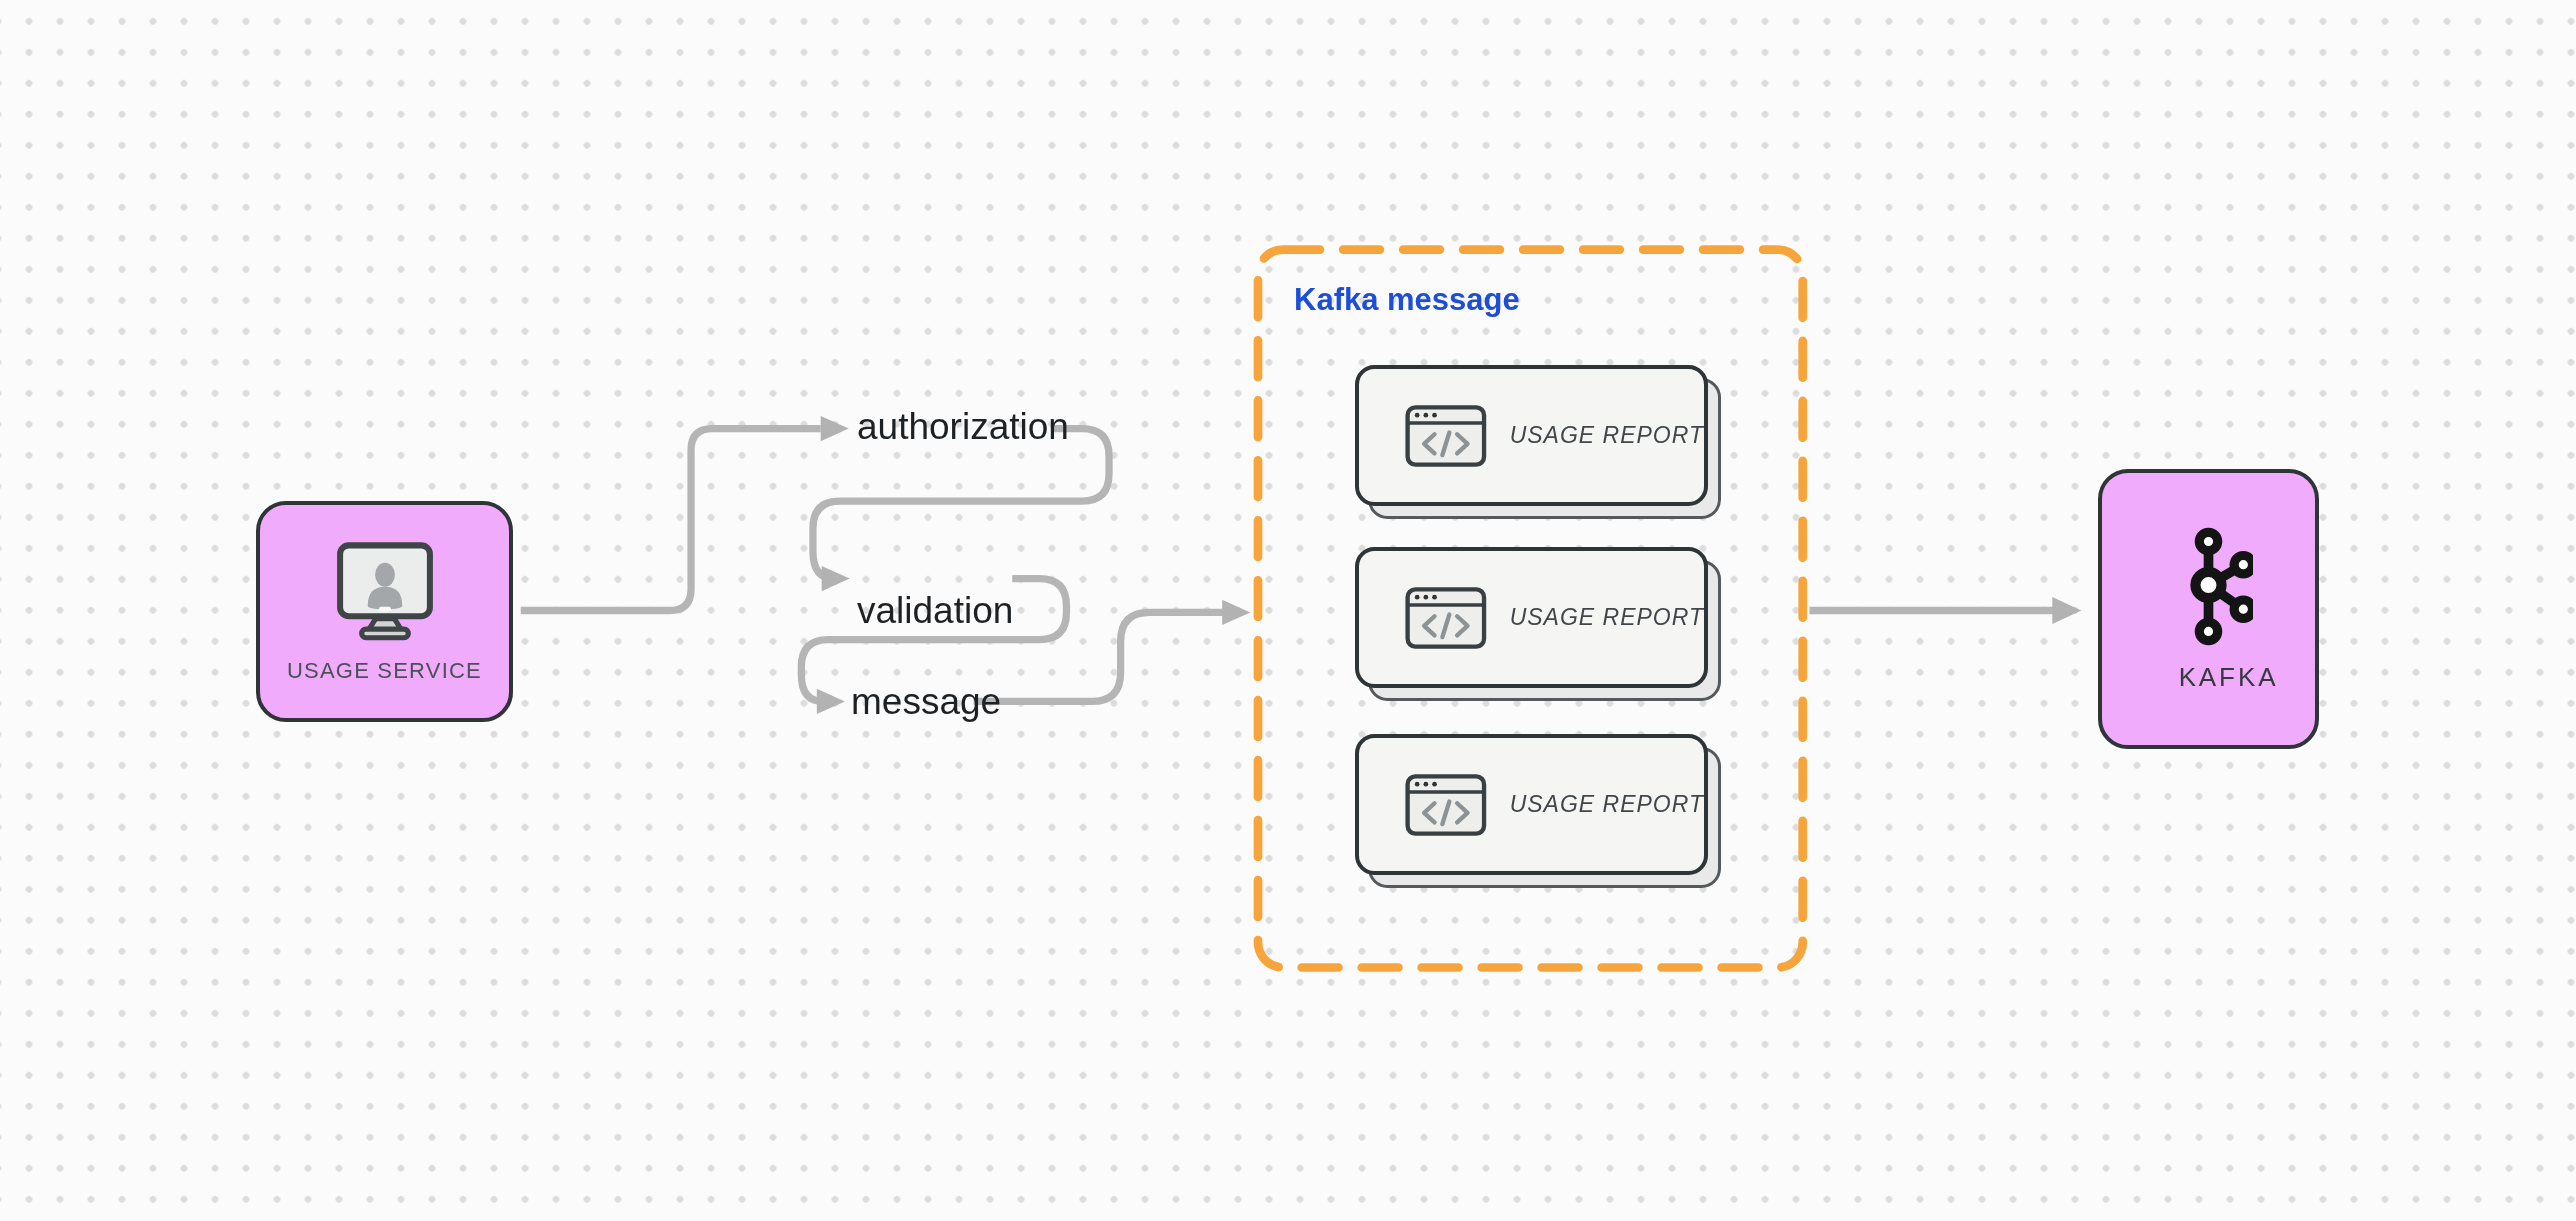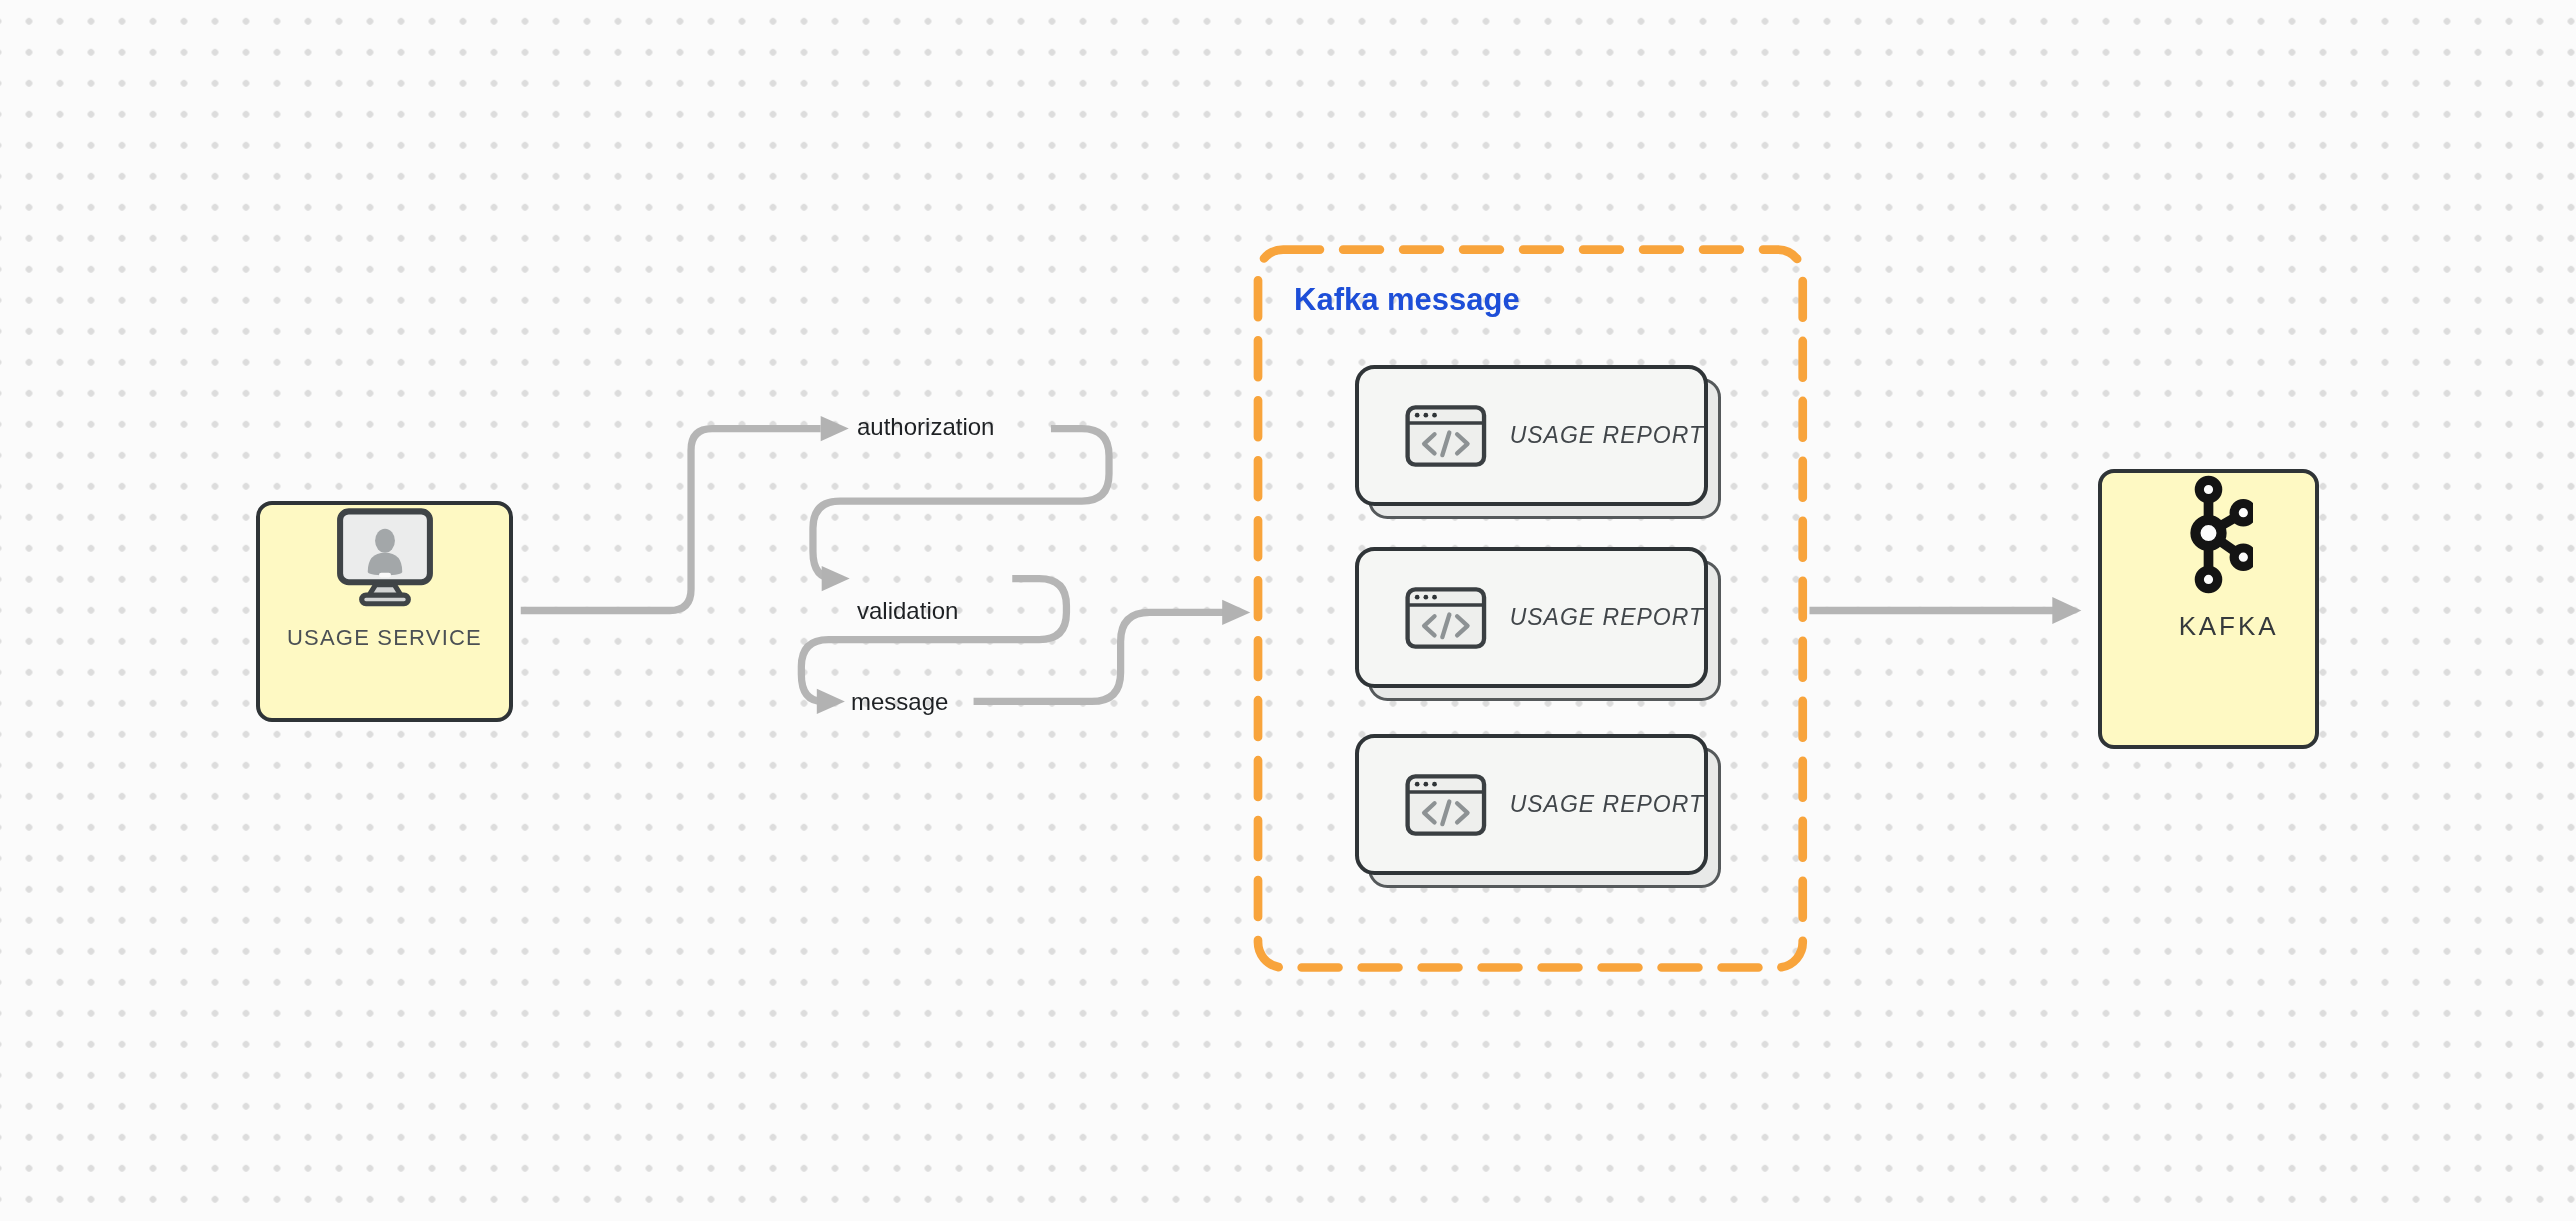"authorization" .step-label { font-size: 24px -> 37px }
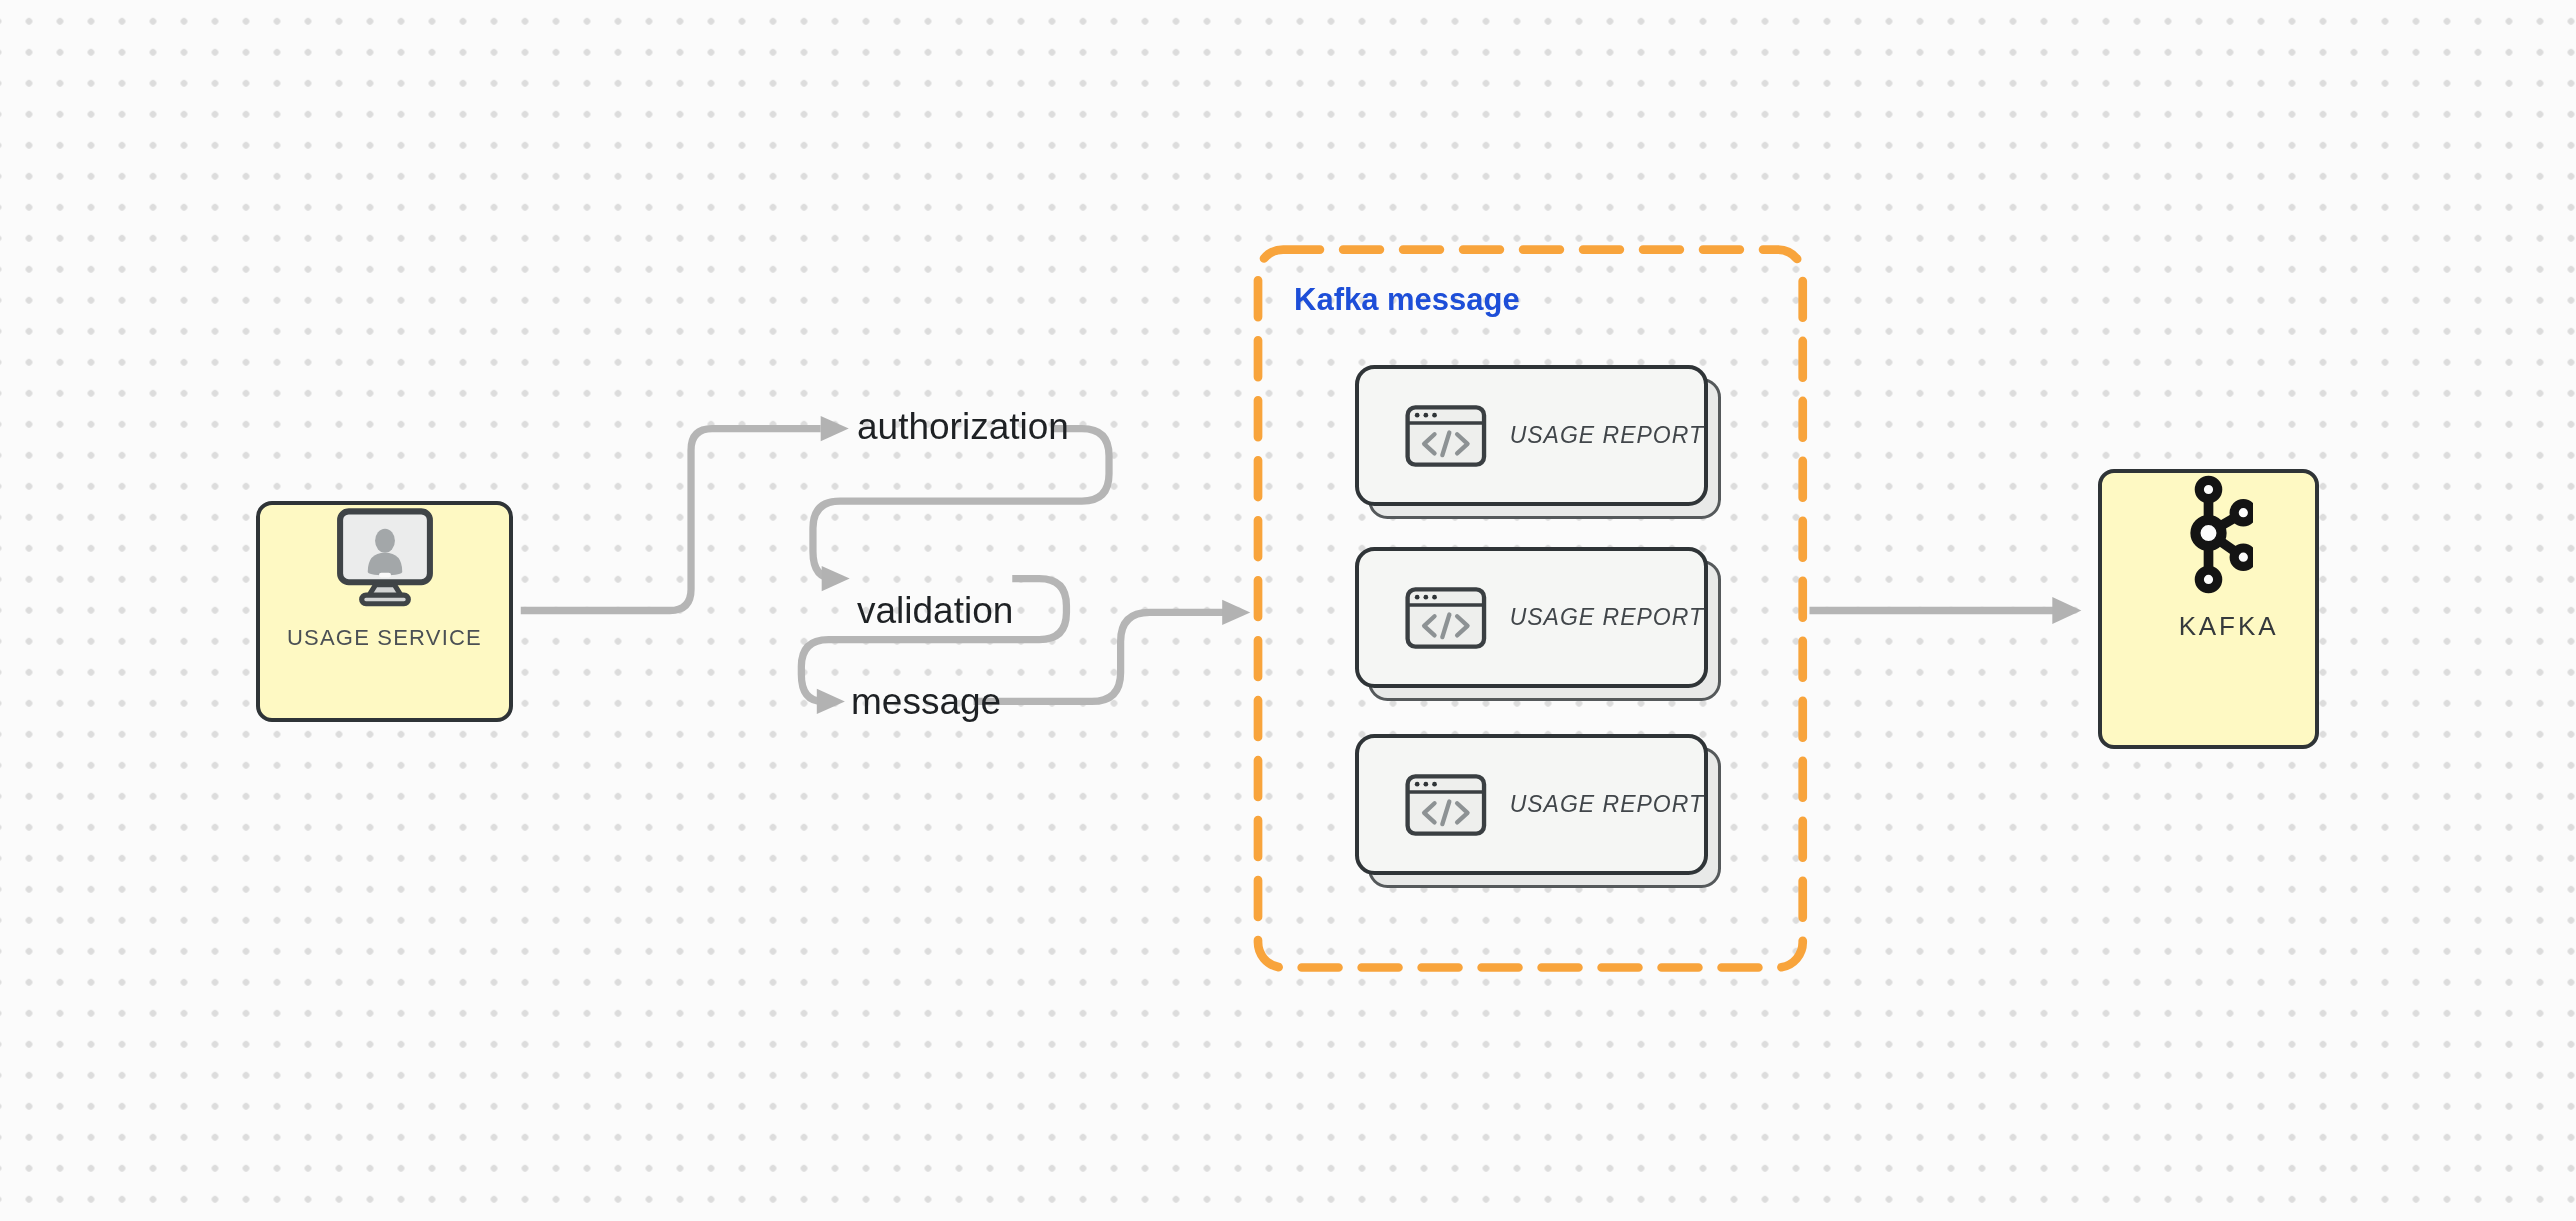"USAGE SERVICE" .node { background: #fef9c3 -> #f0abfc; border-radius: 16px -> 30px; justify-content: none -> center }
